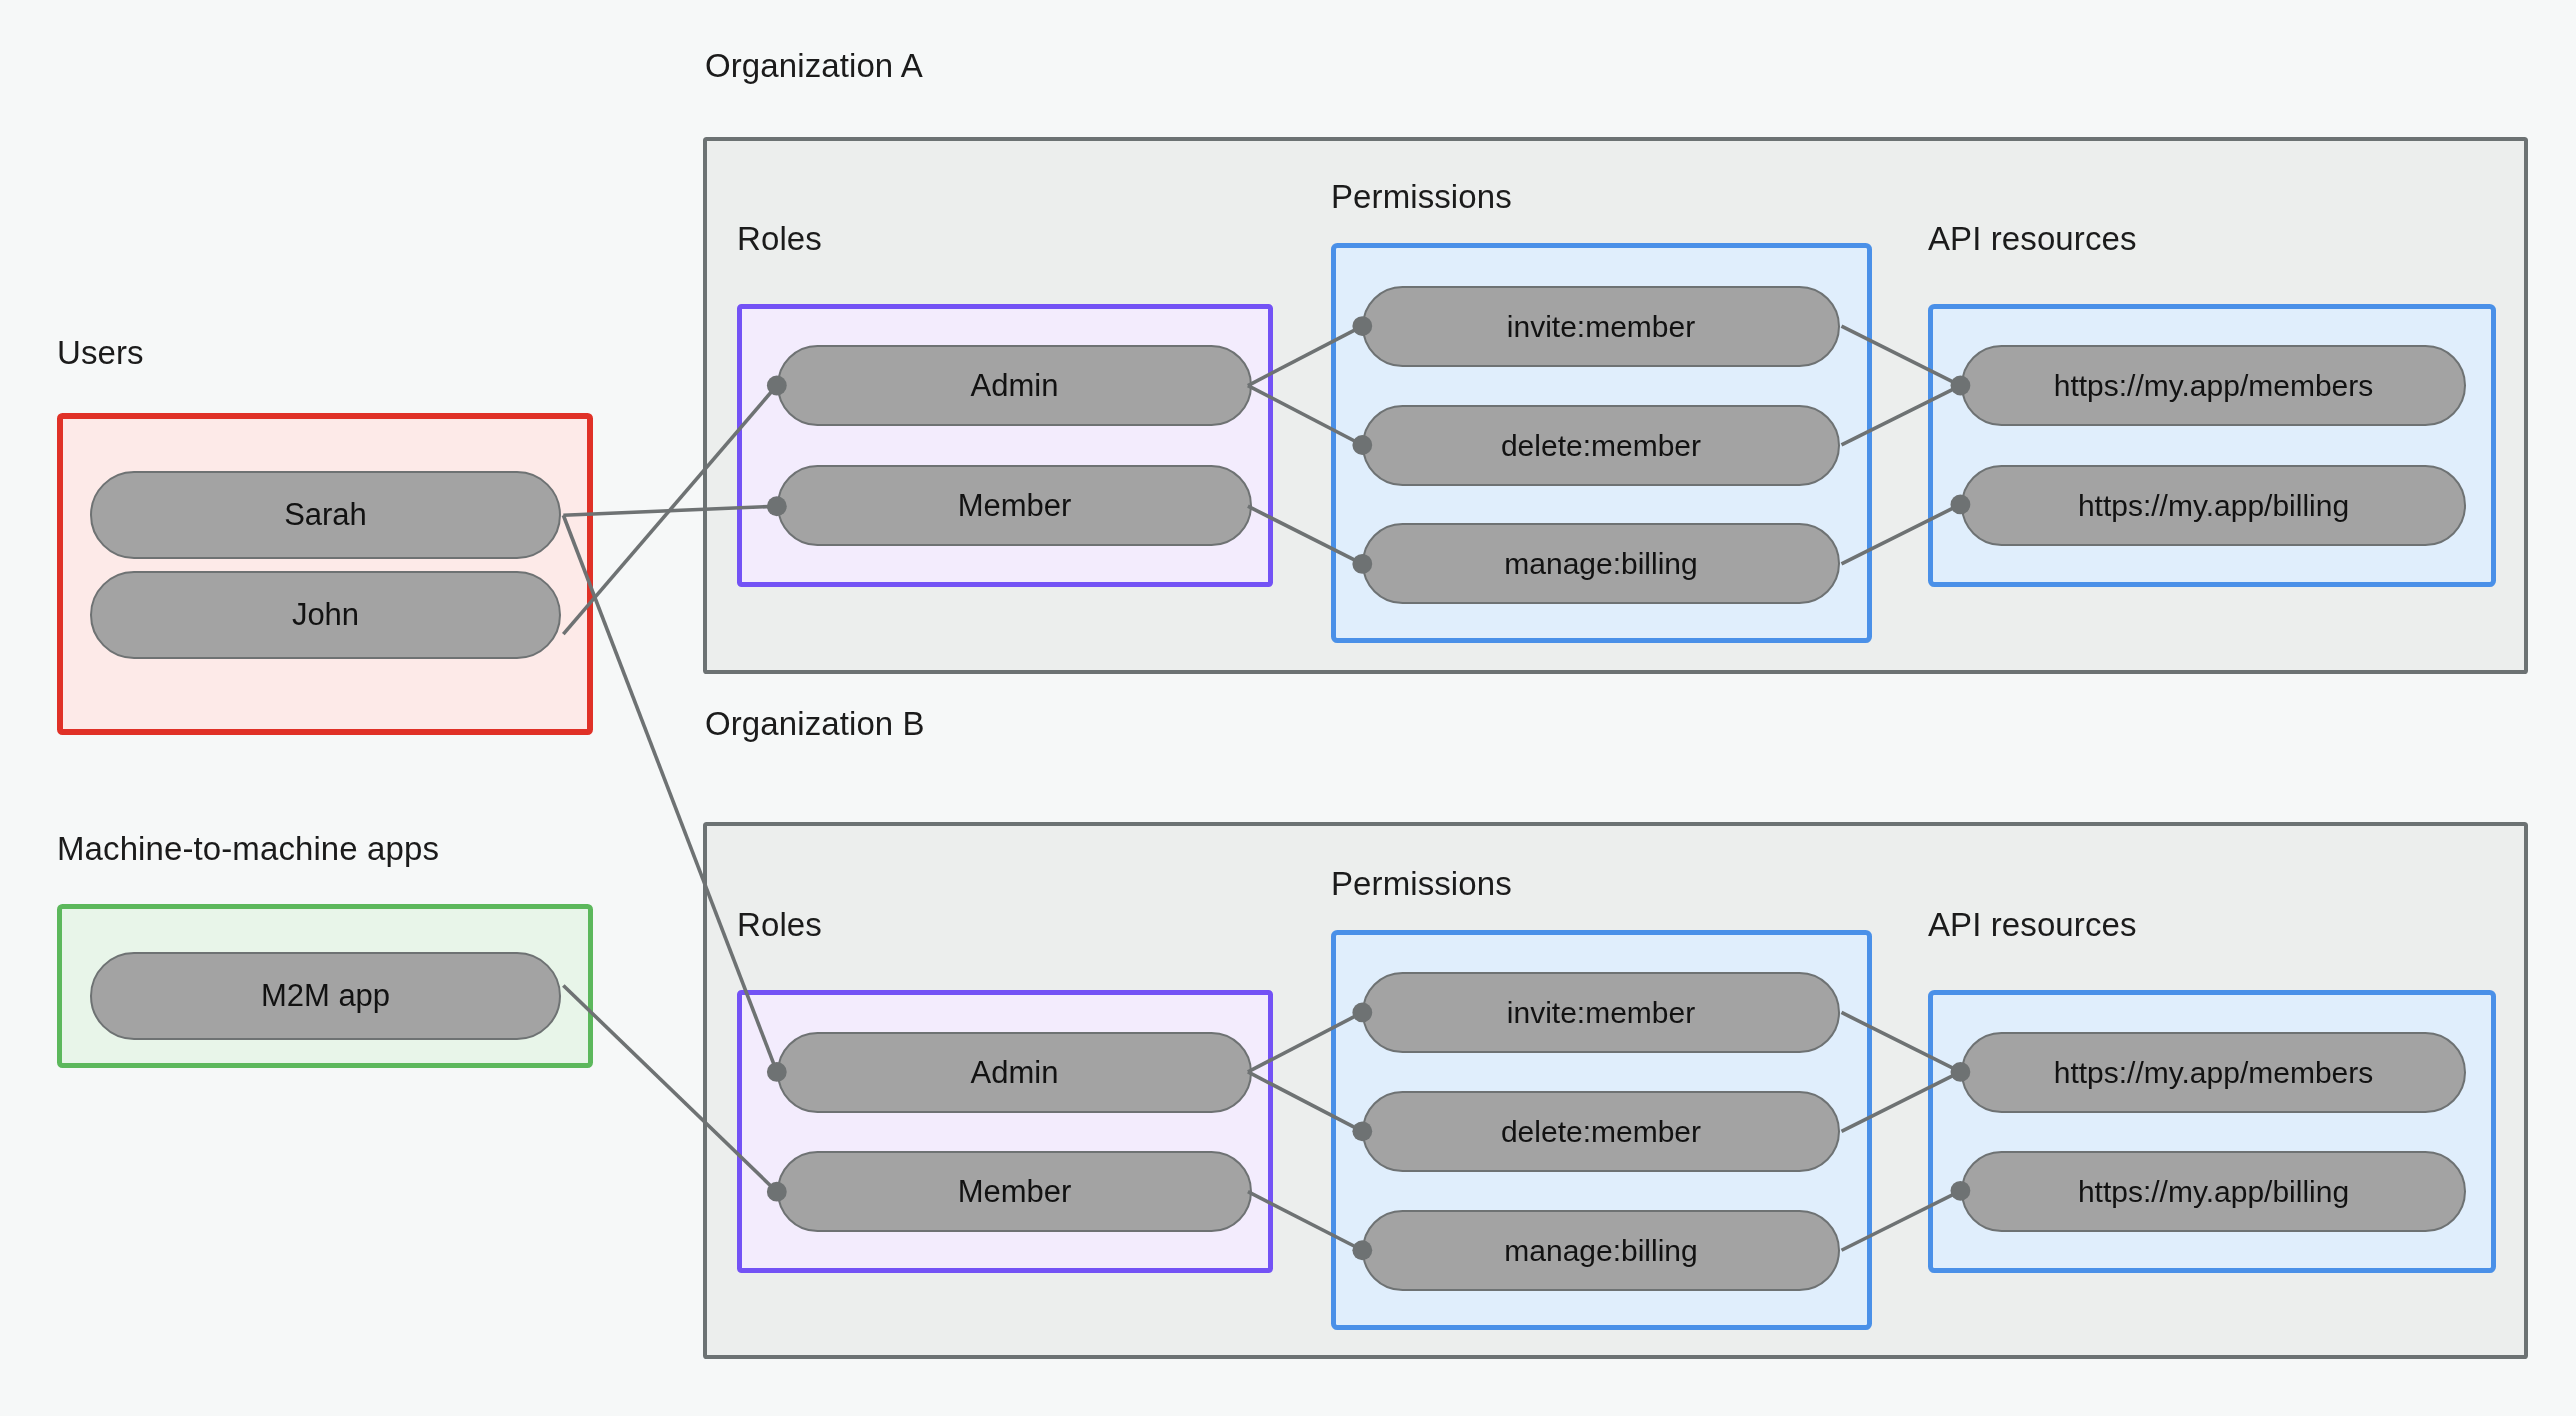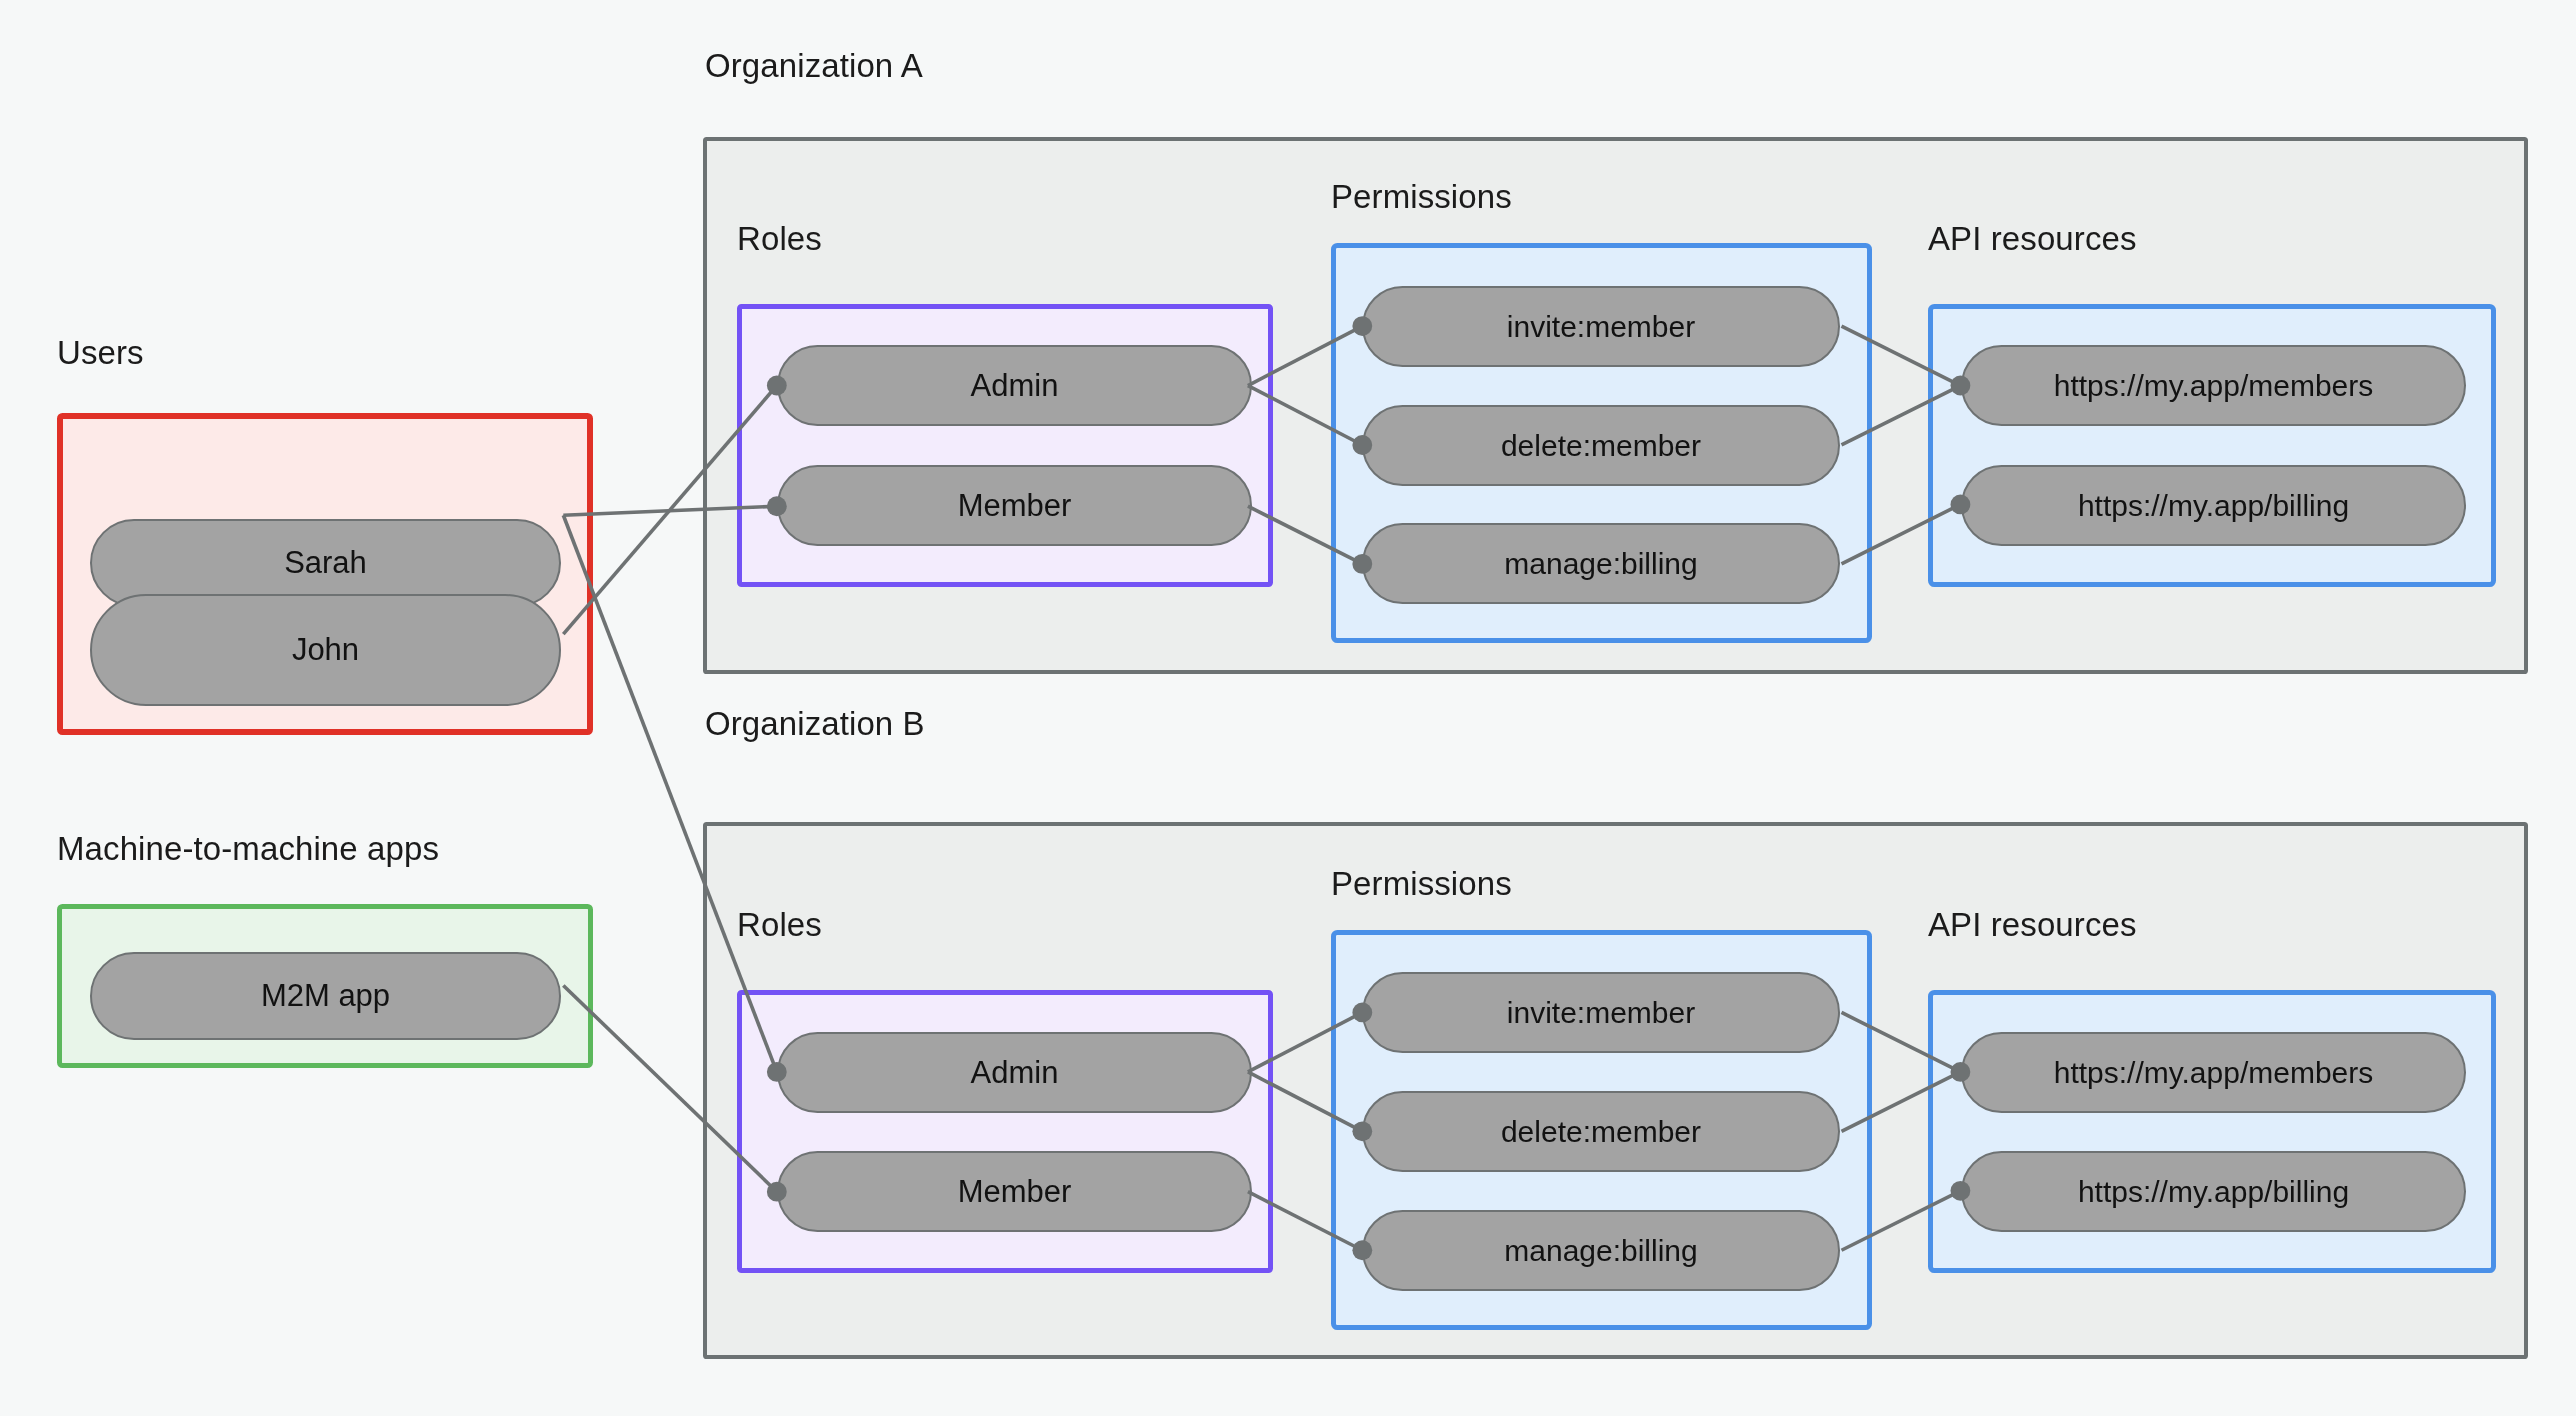"Sarah" div.pill { margin-top: 48px -> none }
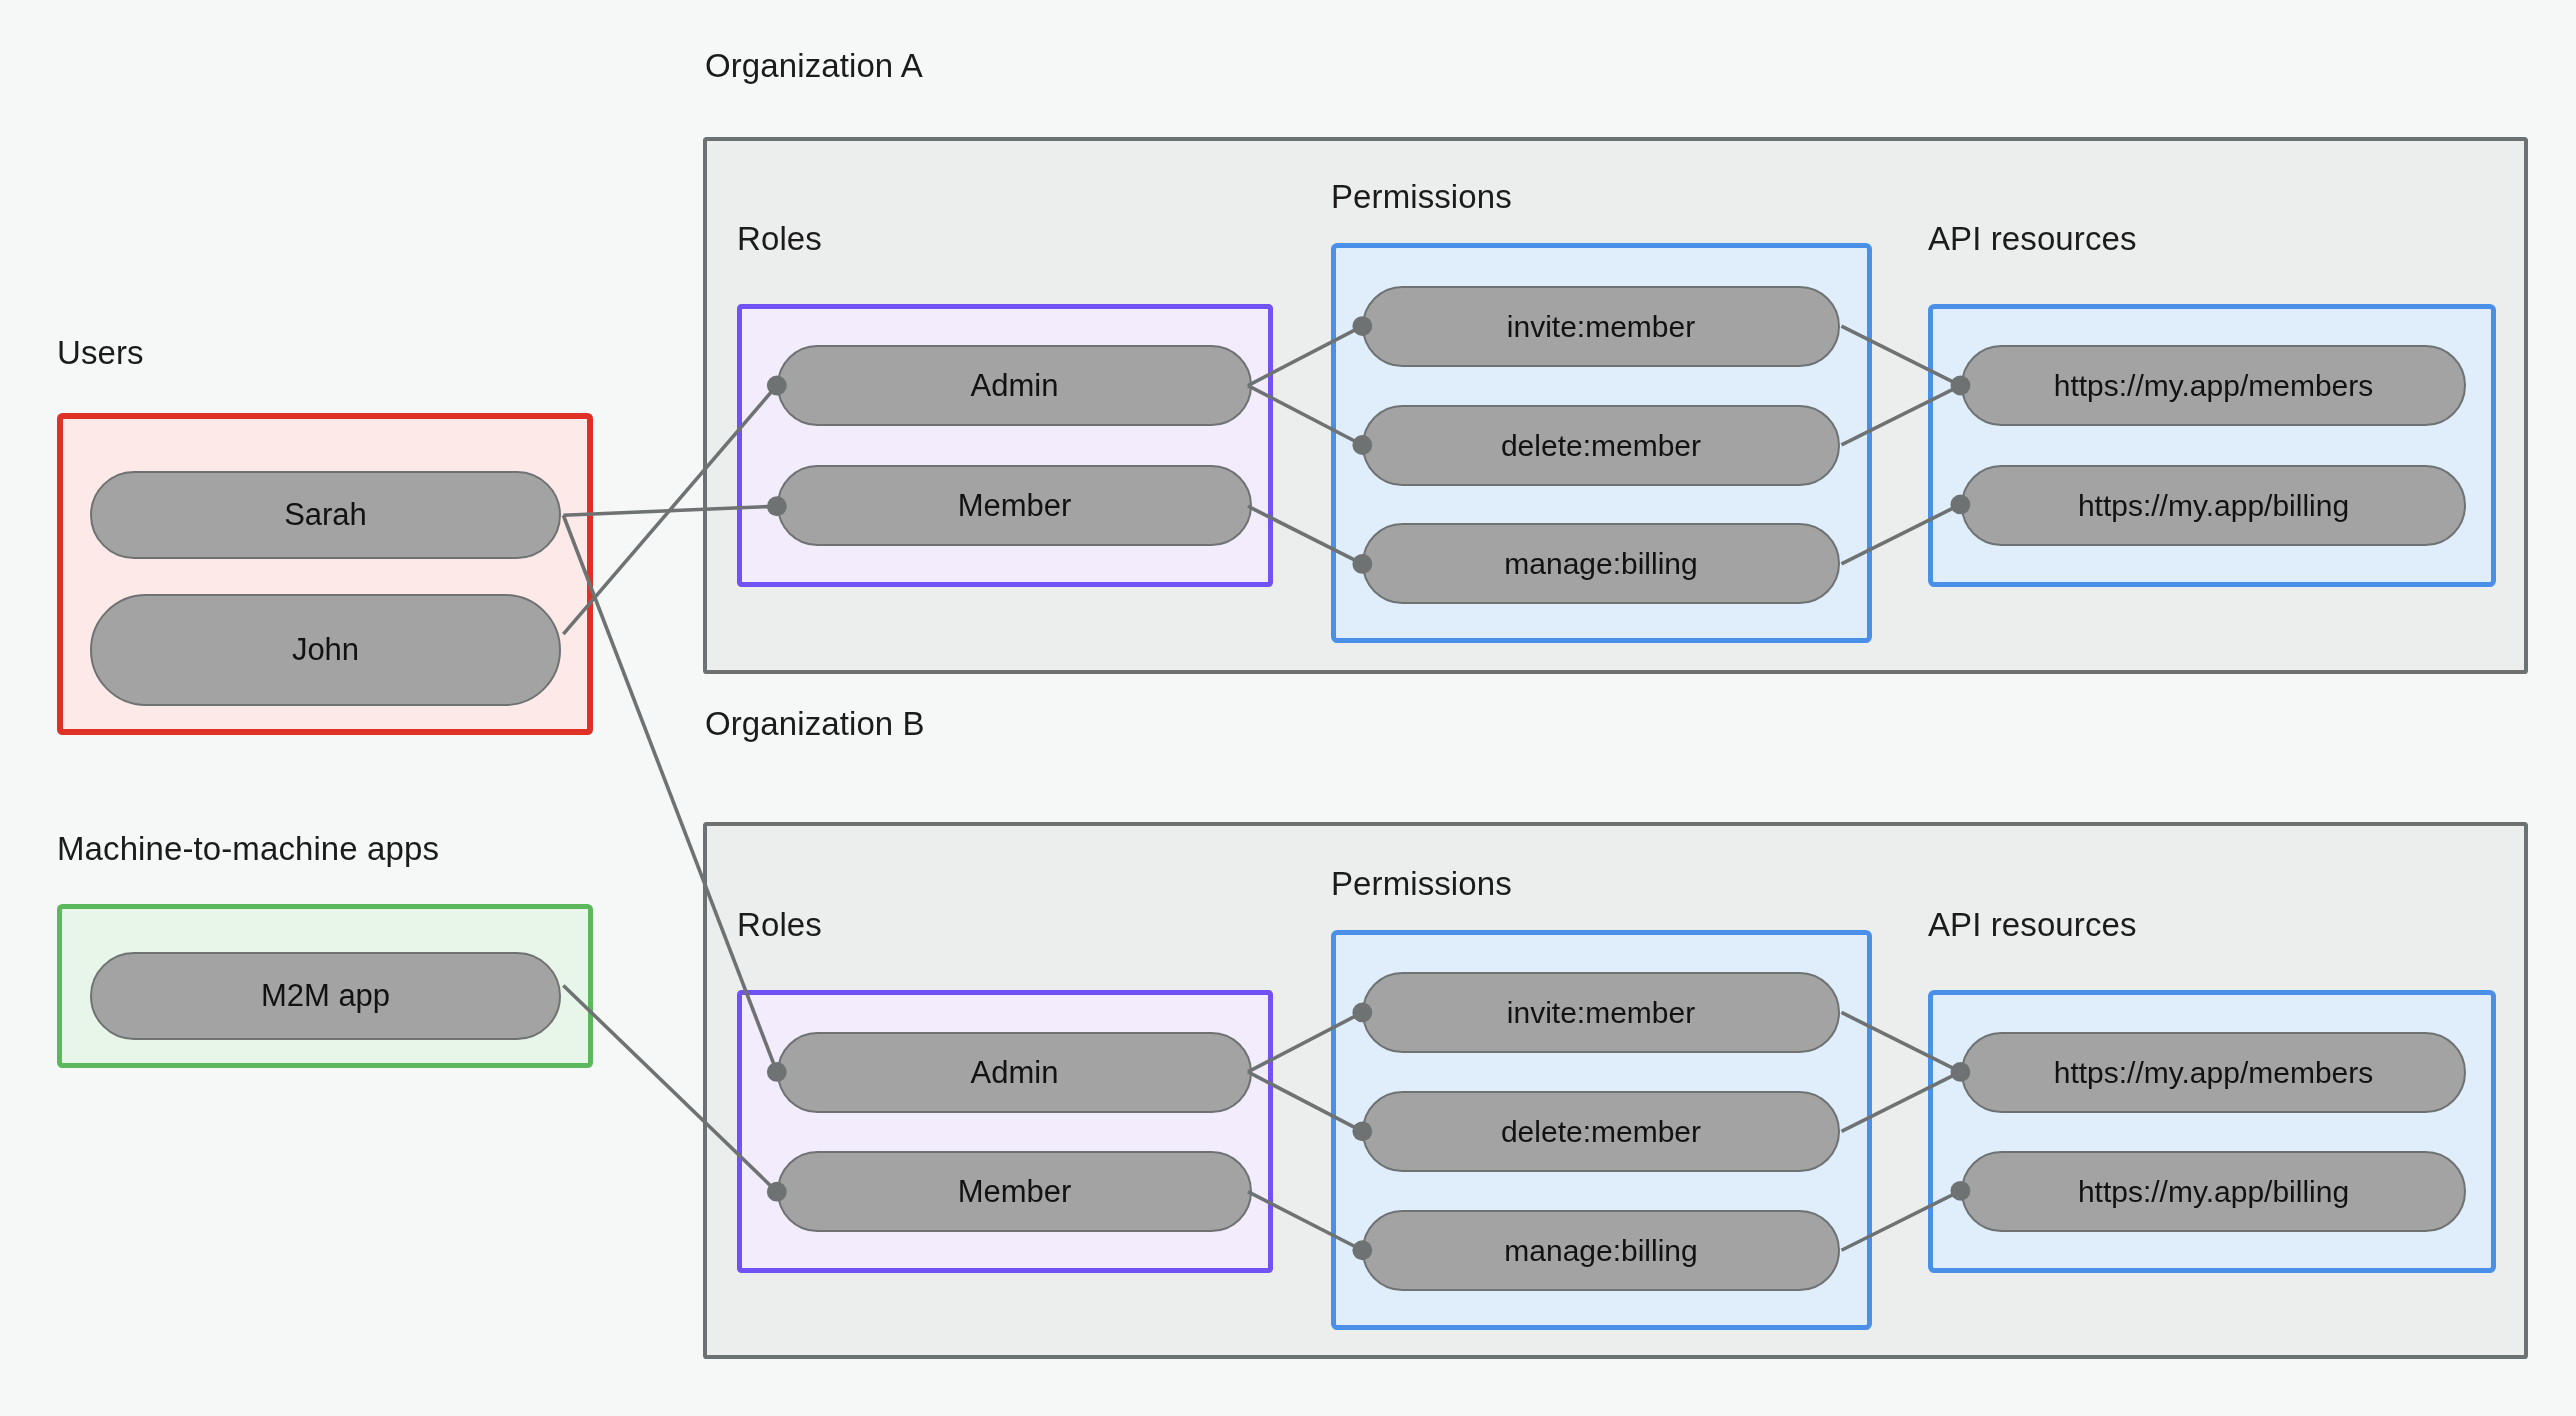"John" div.pill { height: 112px -> 88px; top: 594px -> 571px }
